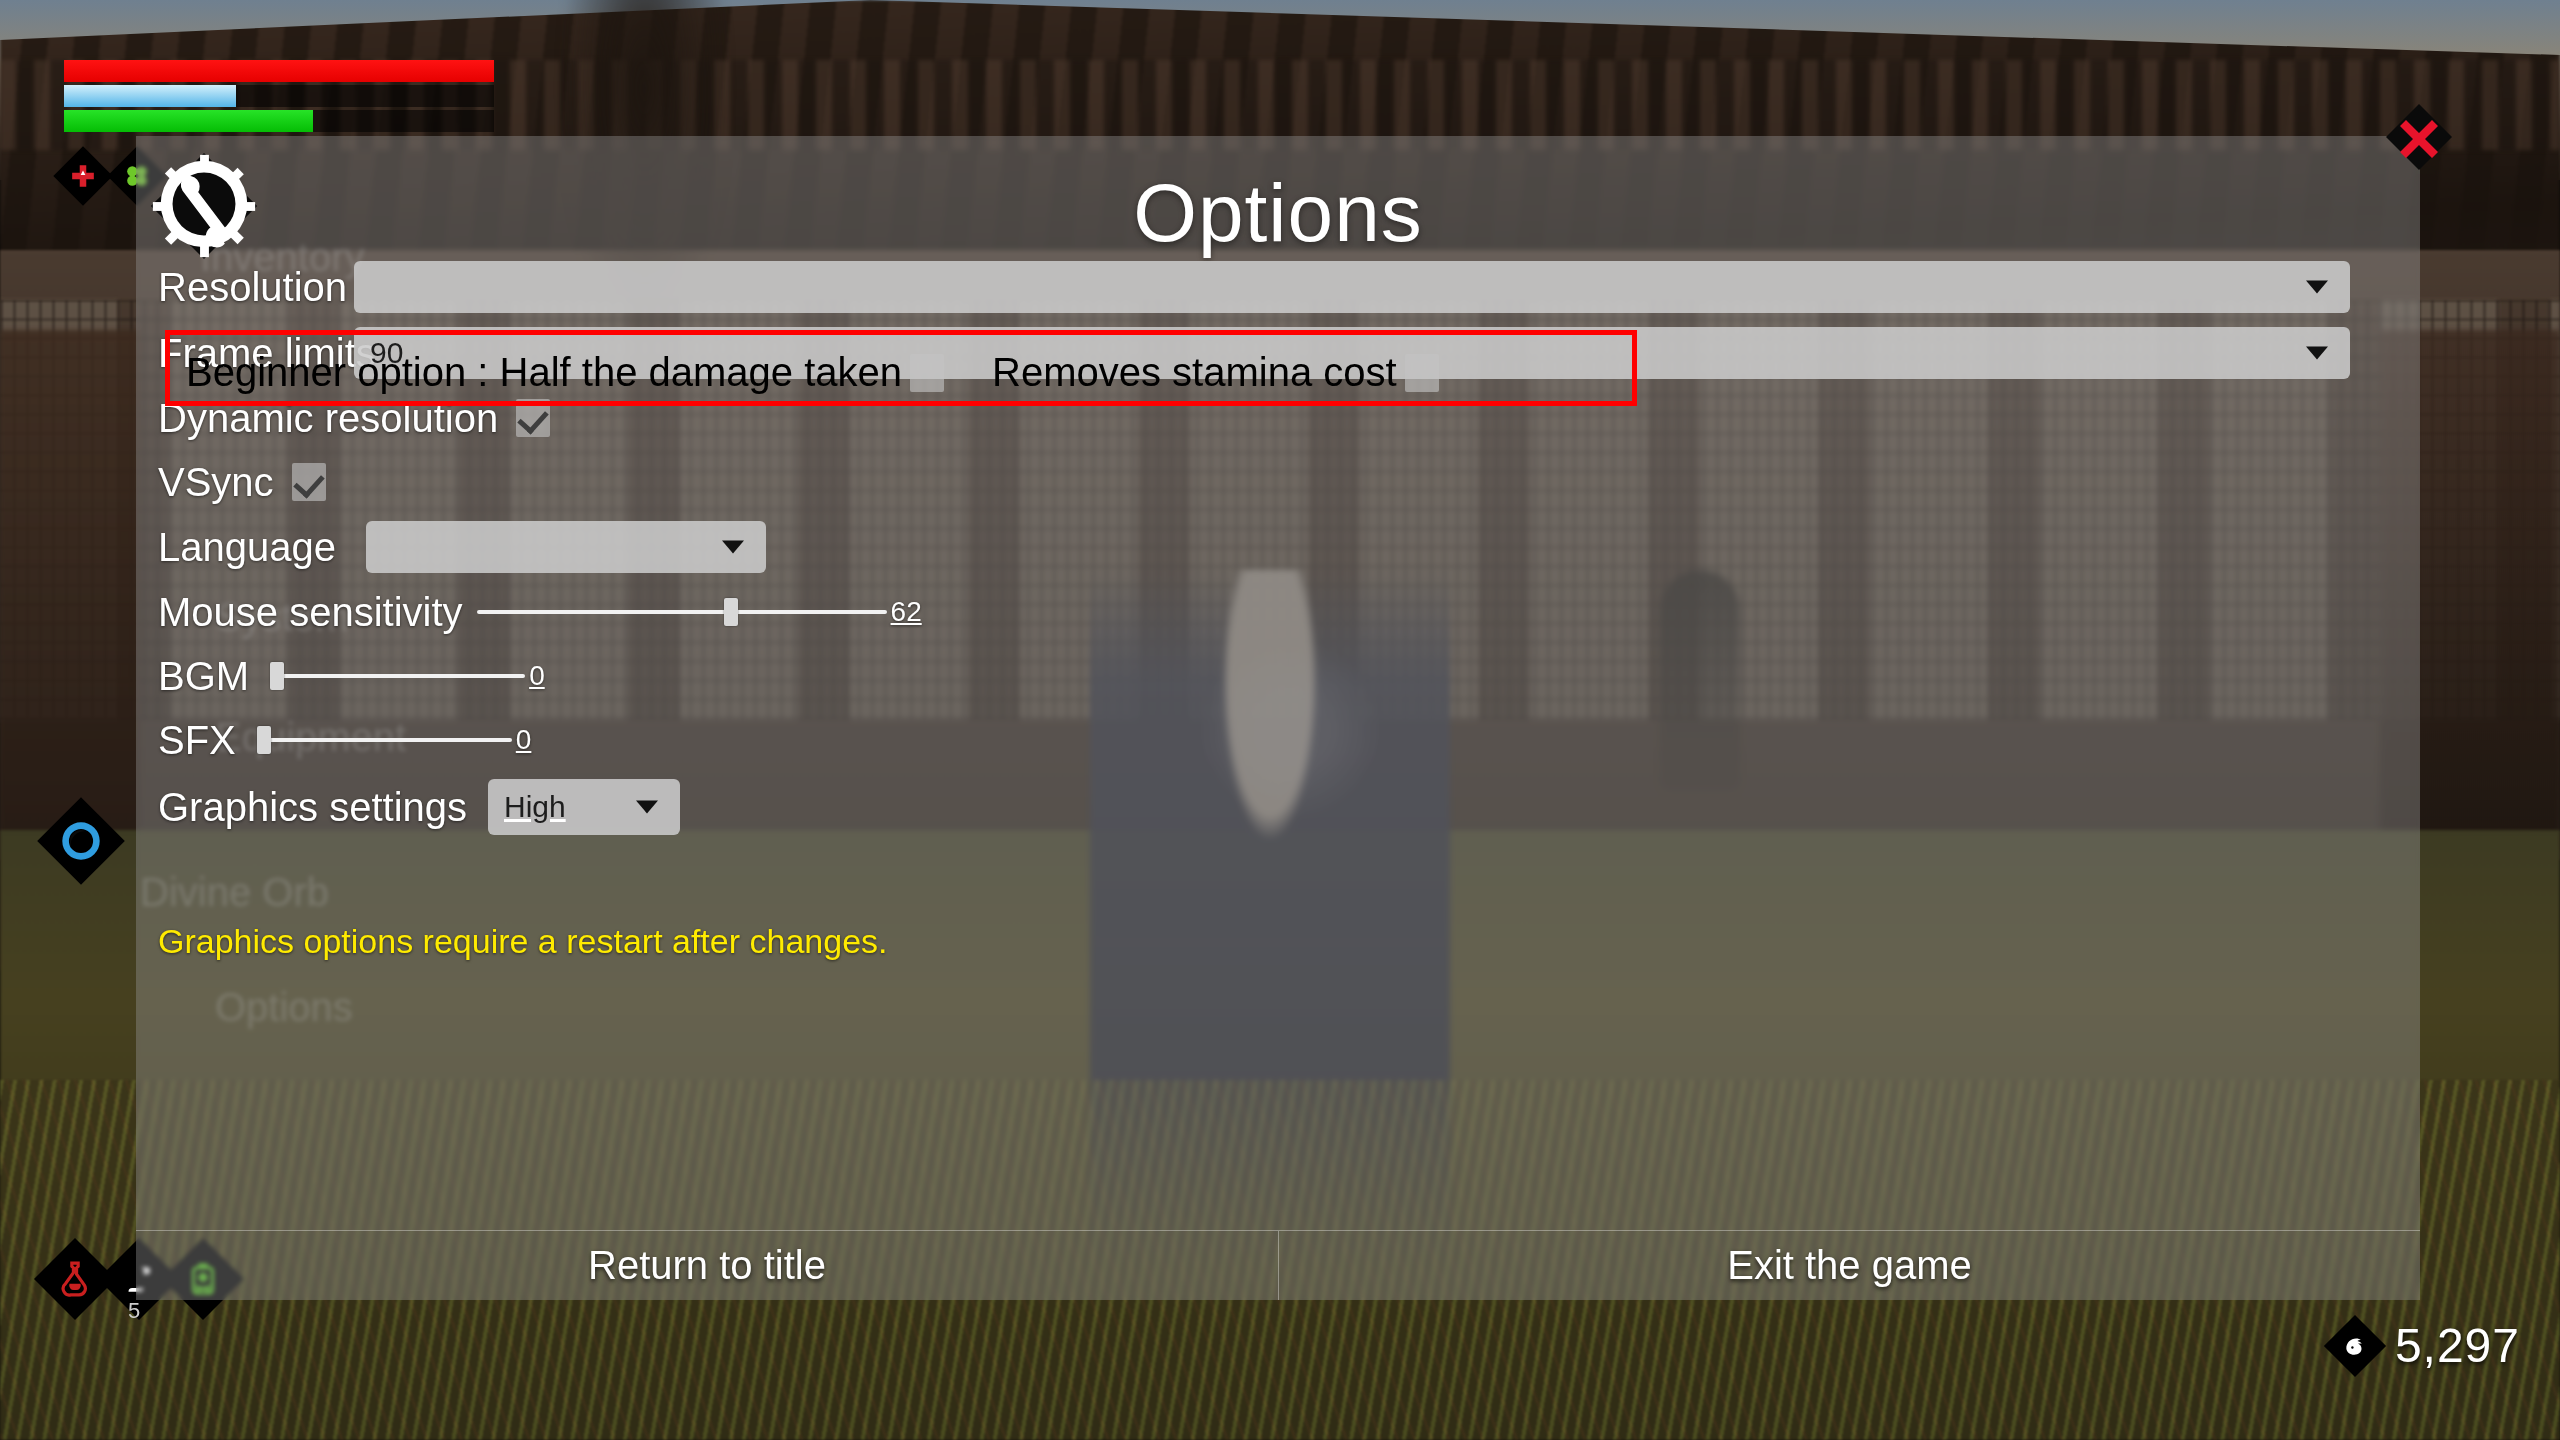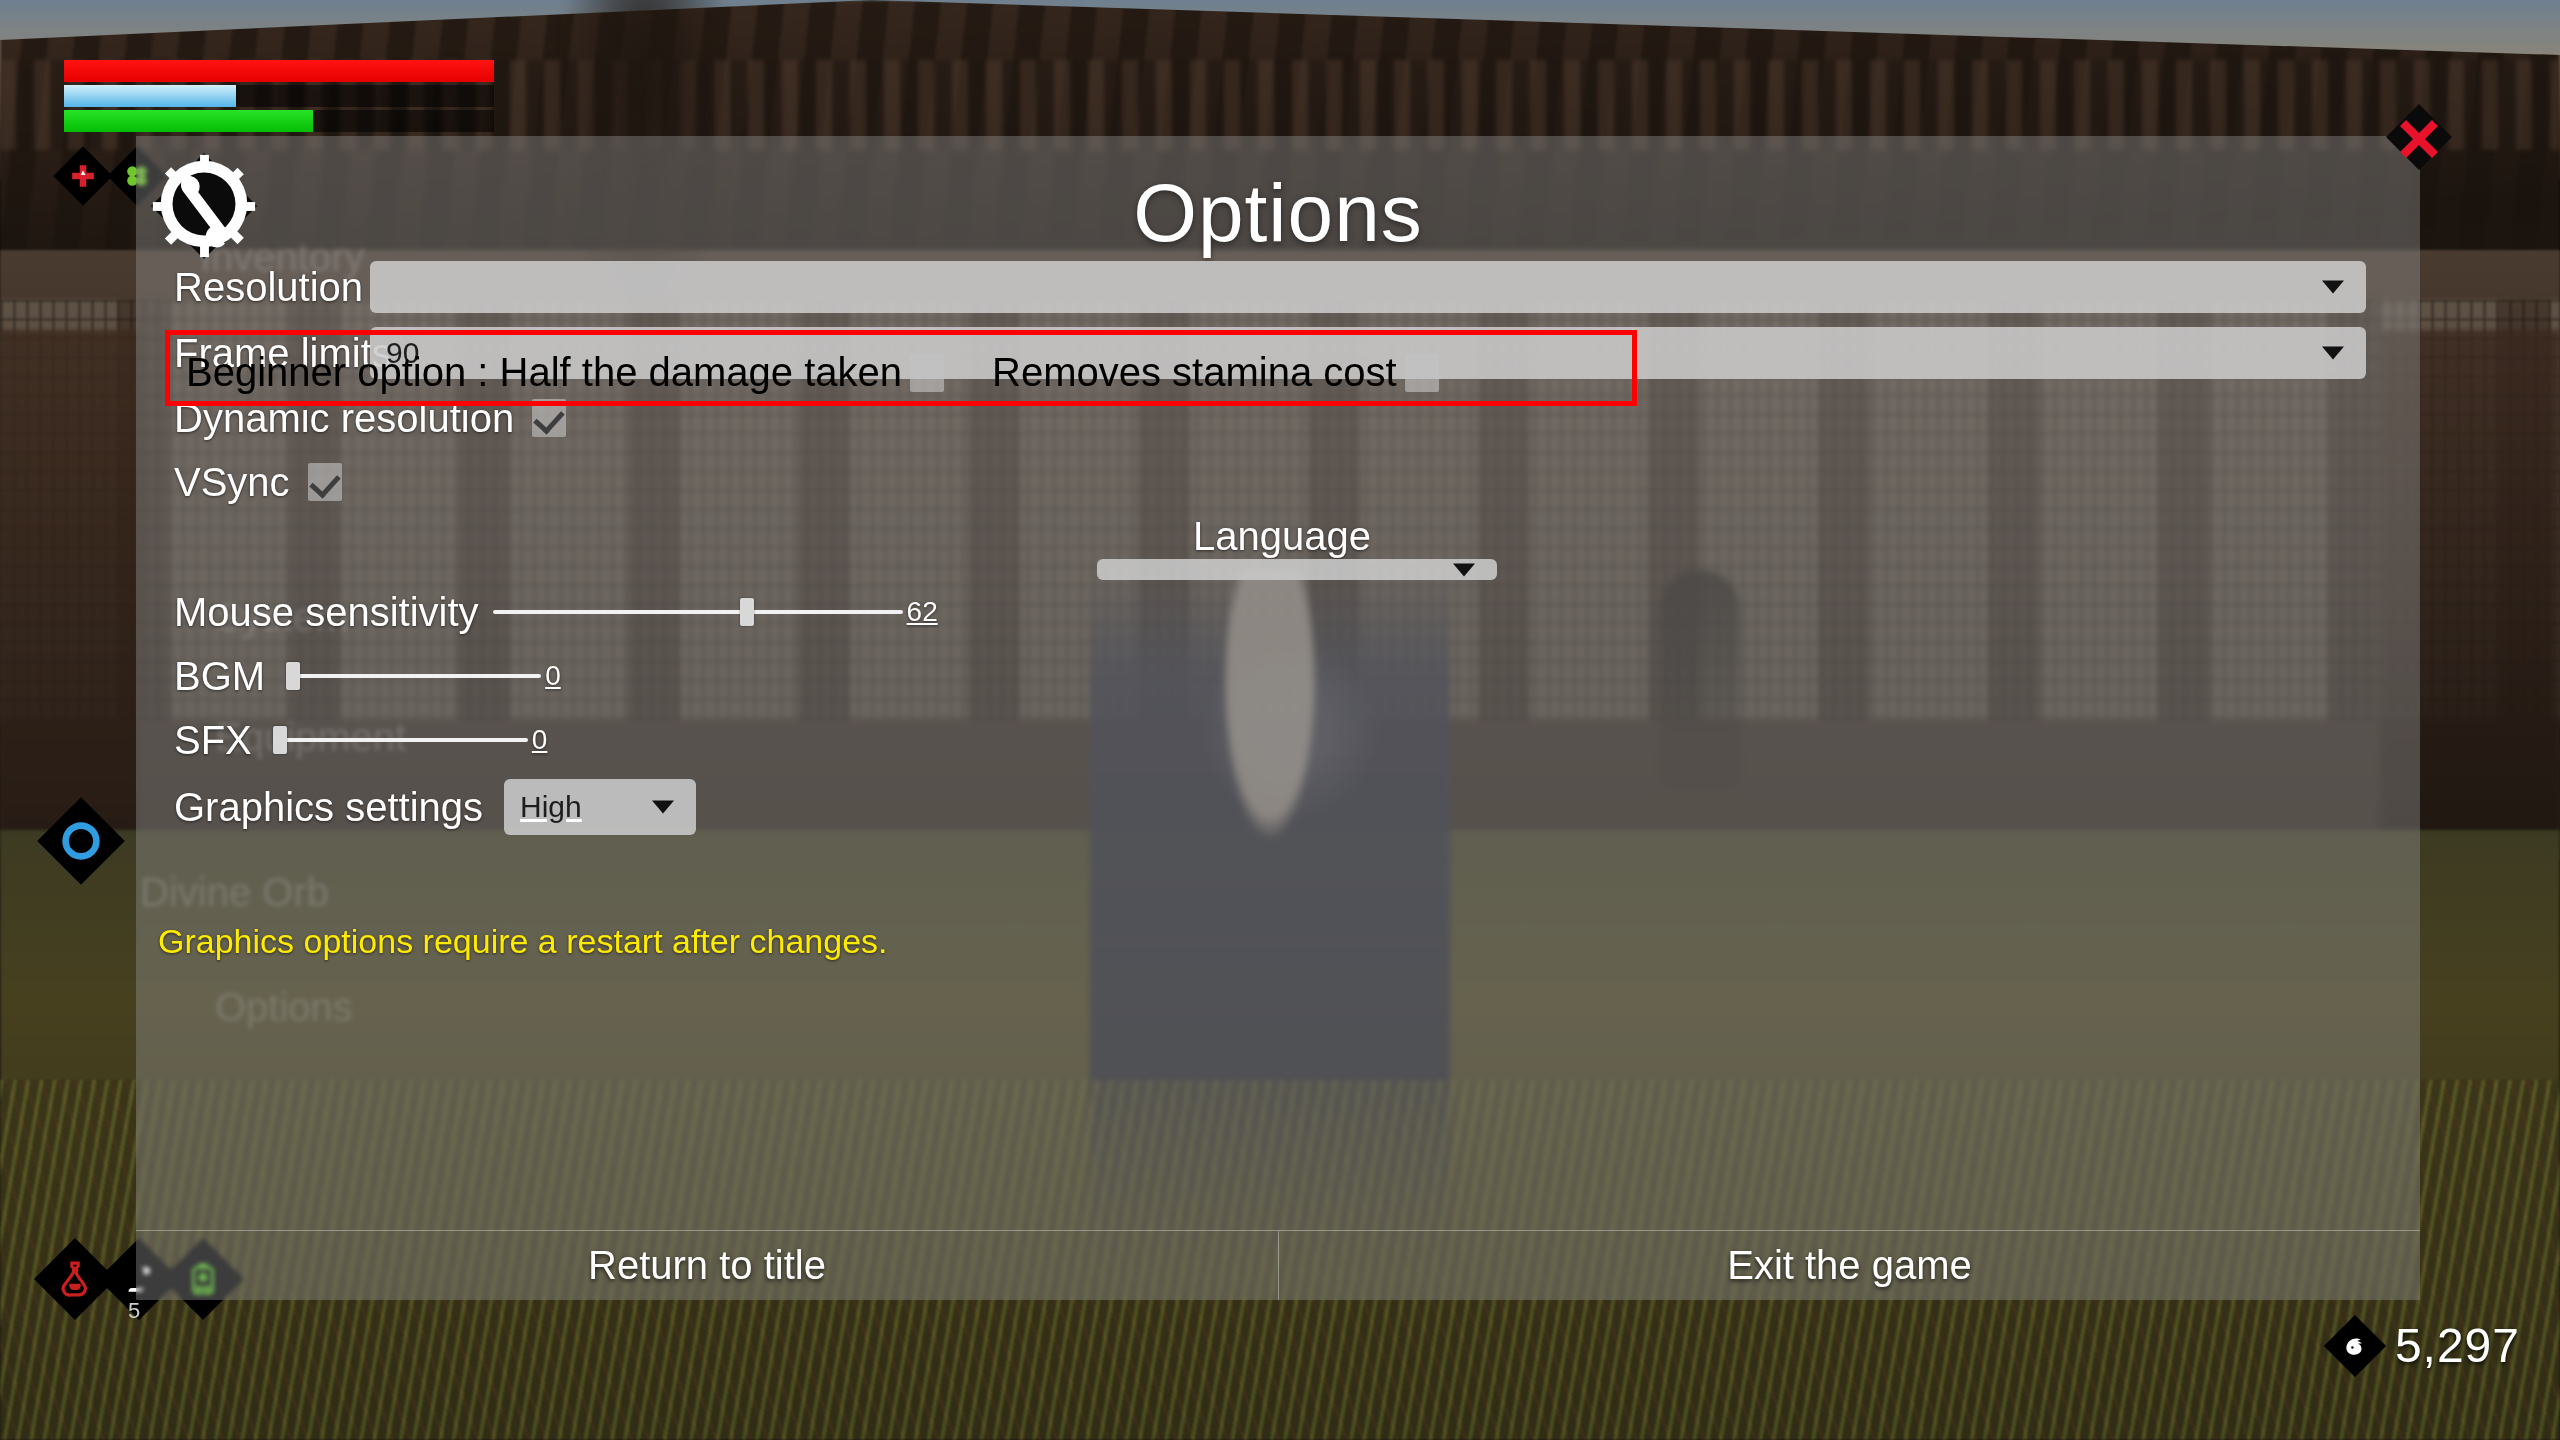"Resolution" .row { padding-left: 38px -> 22px }
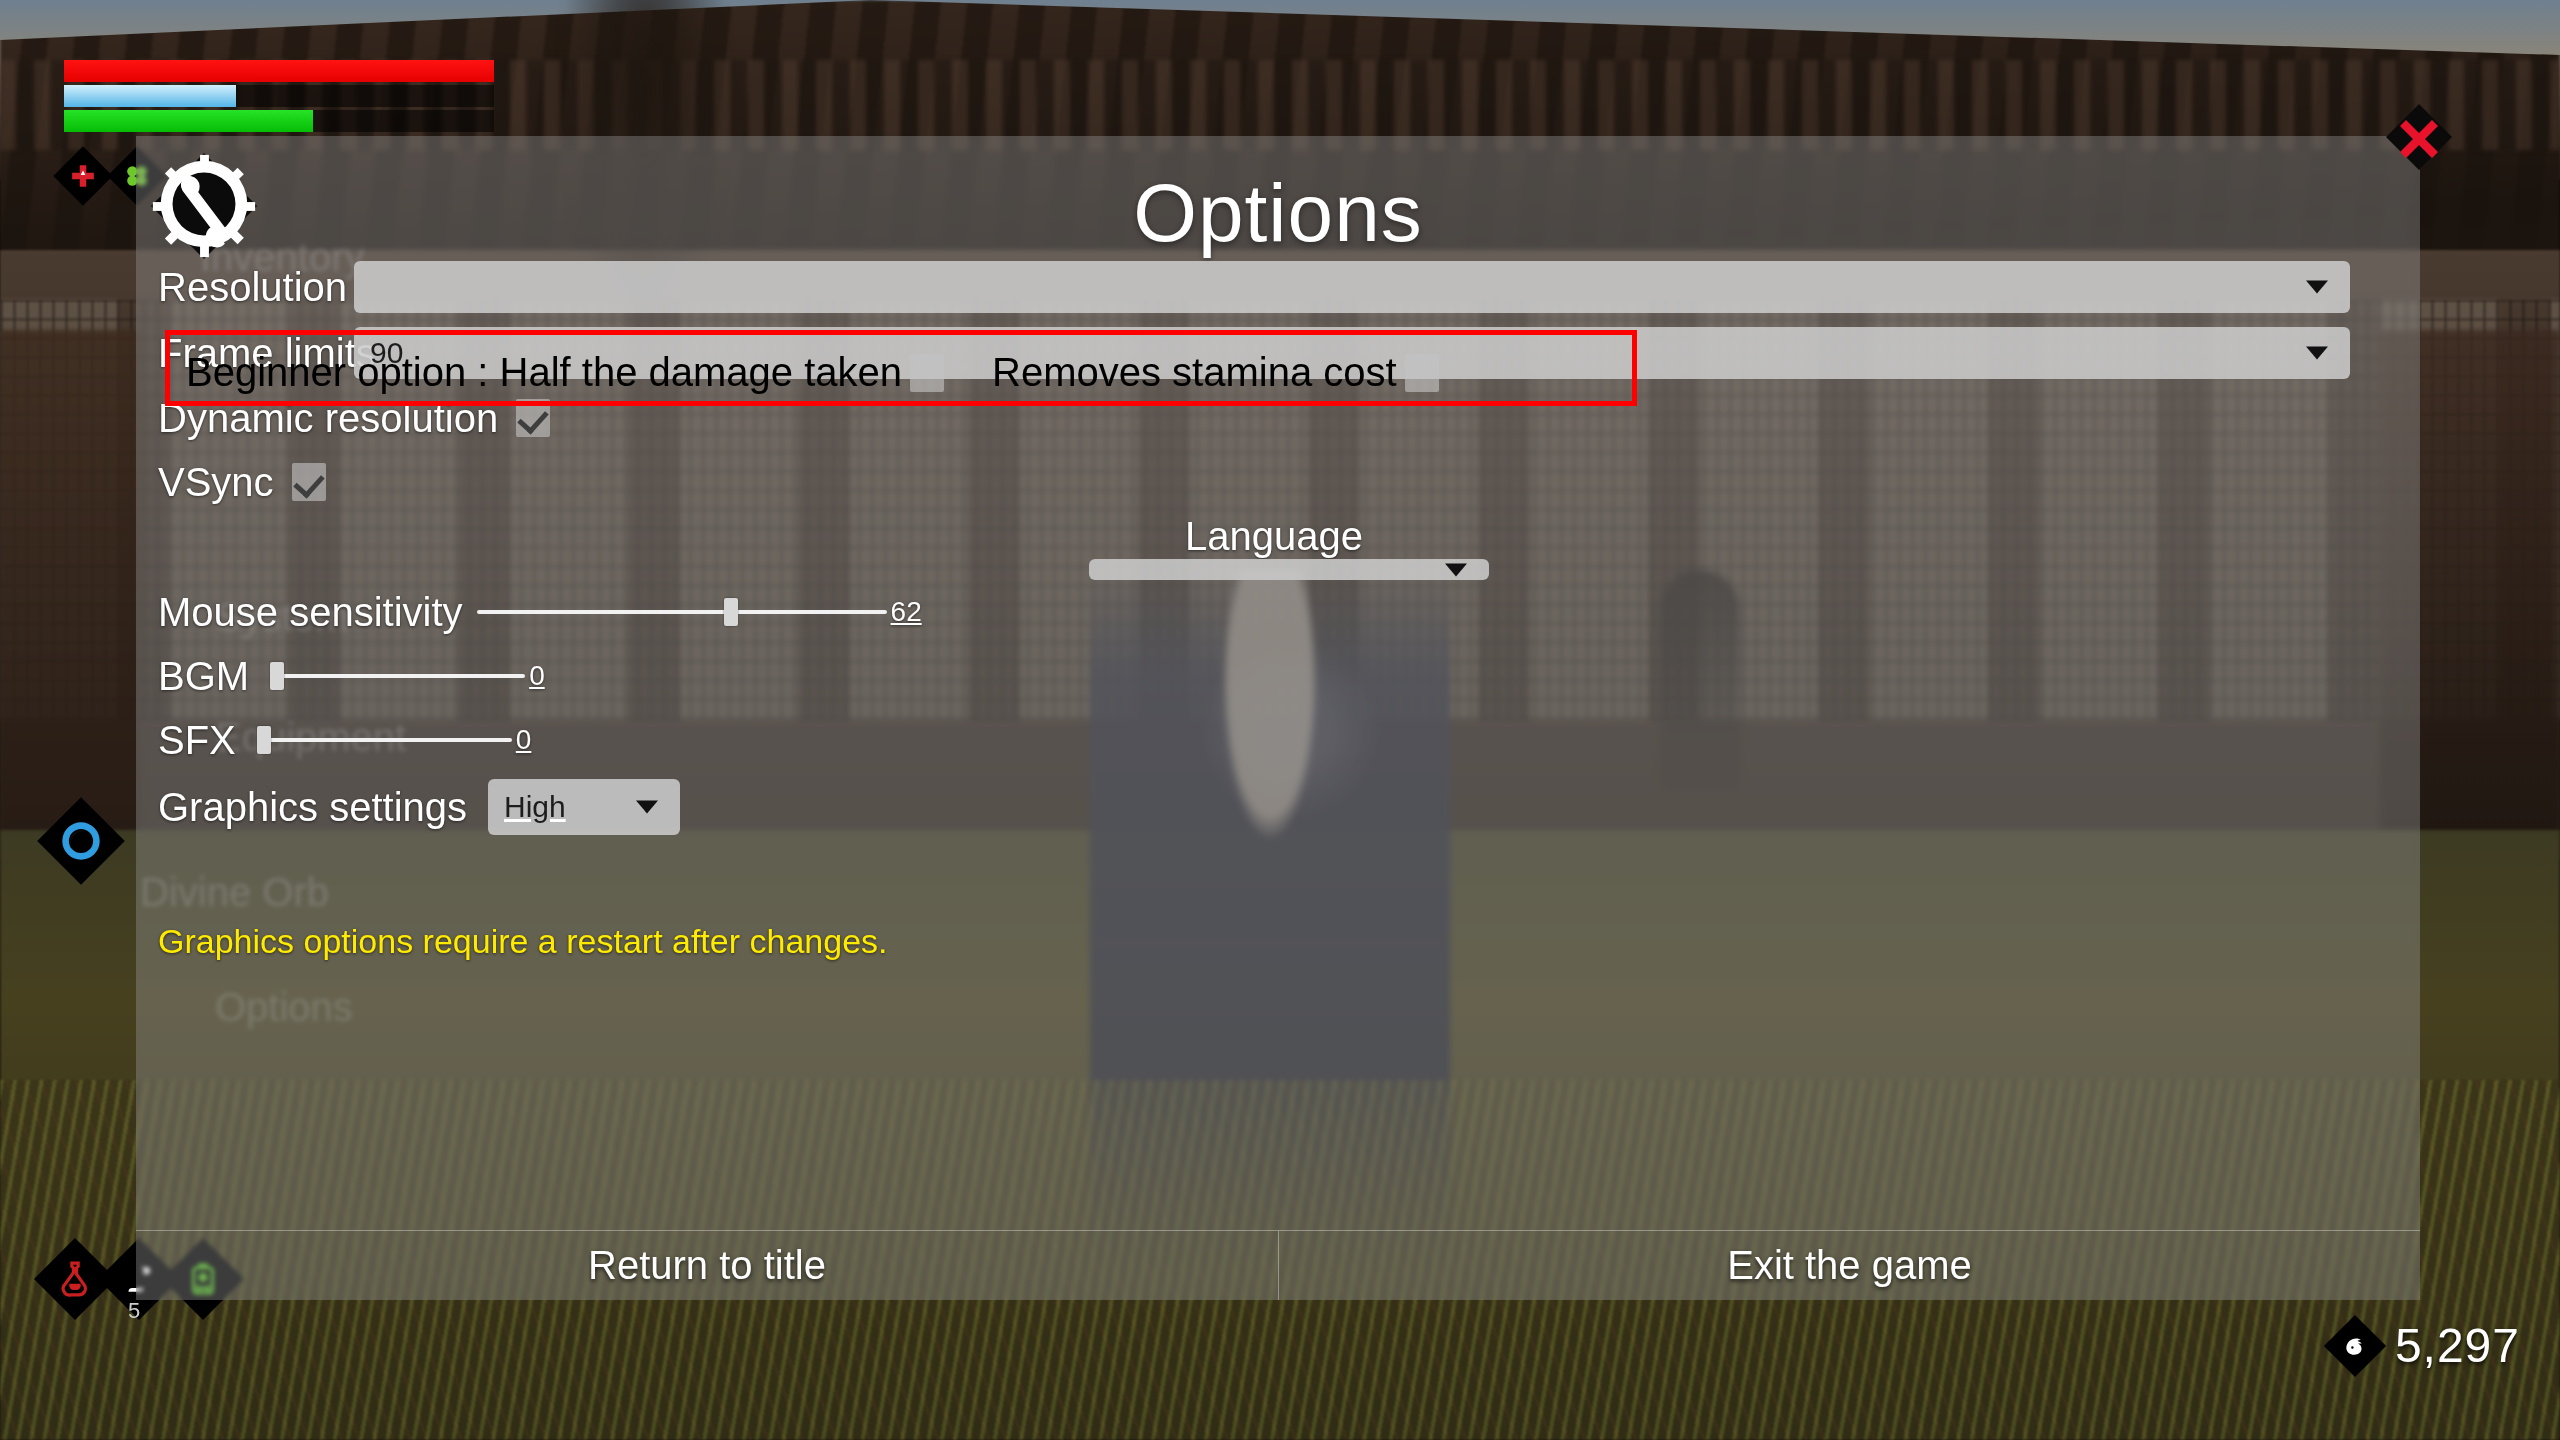"Language" div.row { flex-direction: column -> none }
